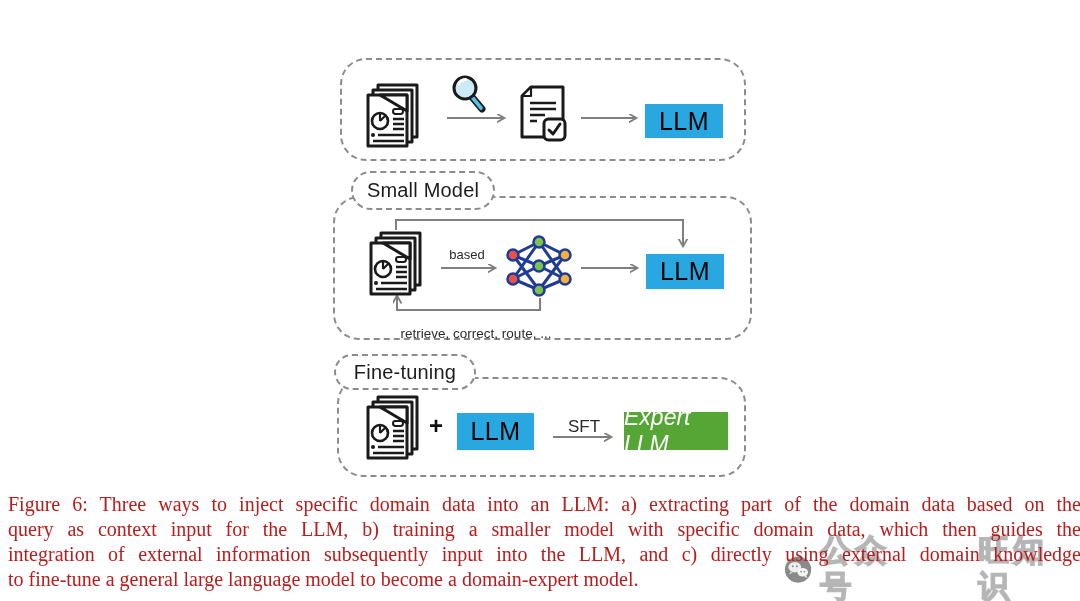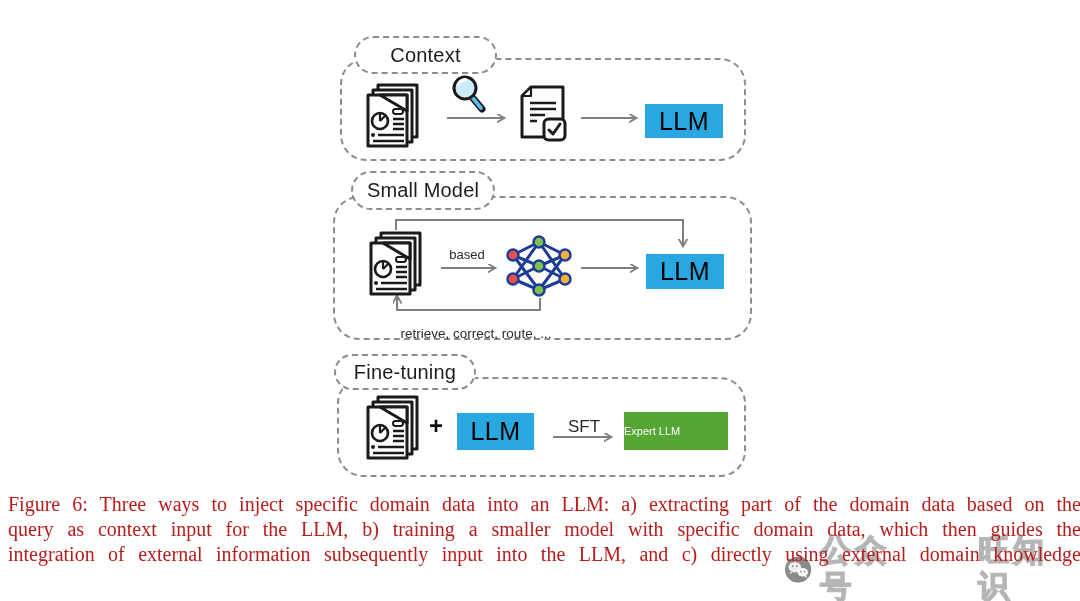"Context" div.pill { html: <div> <span>Context</span> </div> -> none }
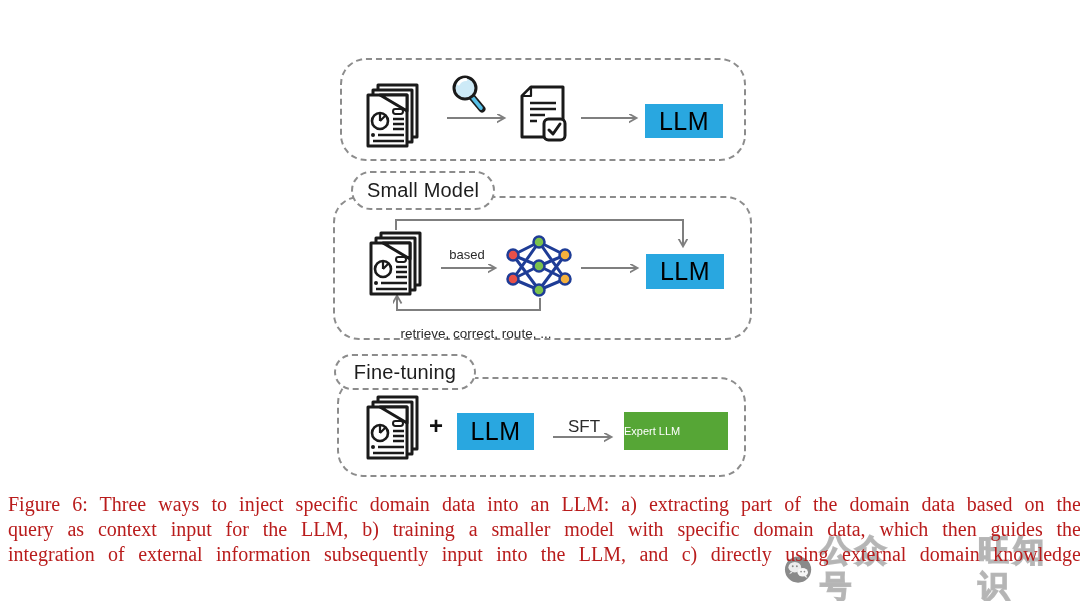"Expert LLM" .expert-box { font-size: 11px -> 23px; font-style: none -> italic }
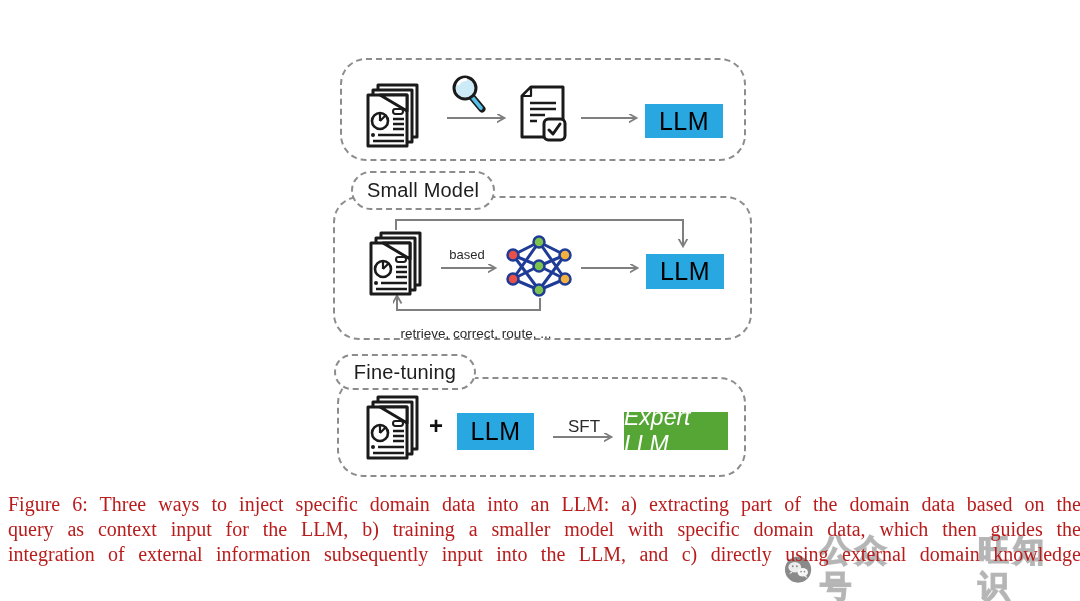"to fine-tune a general large" div.cap-line { html: none -> <div>to fine-tune a general large language model to become a domain-expert model.</div> }
